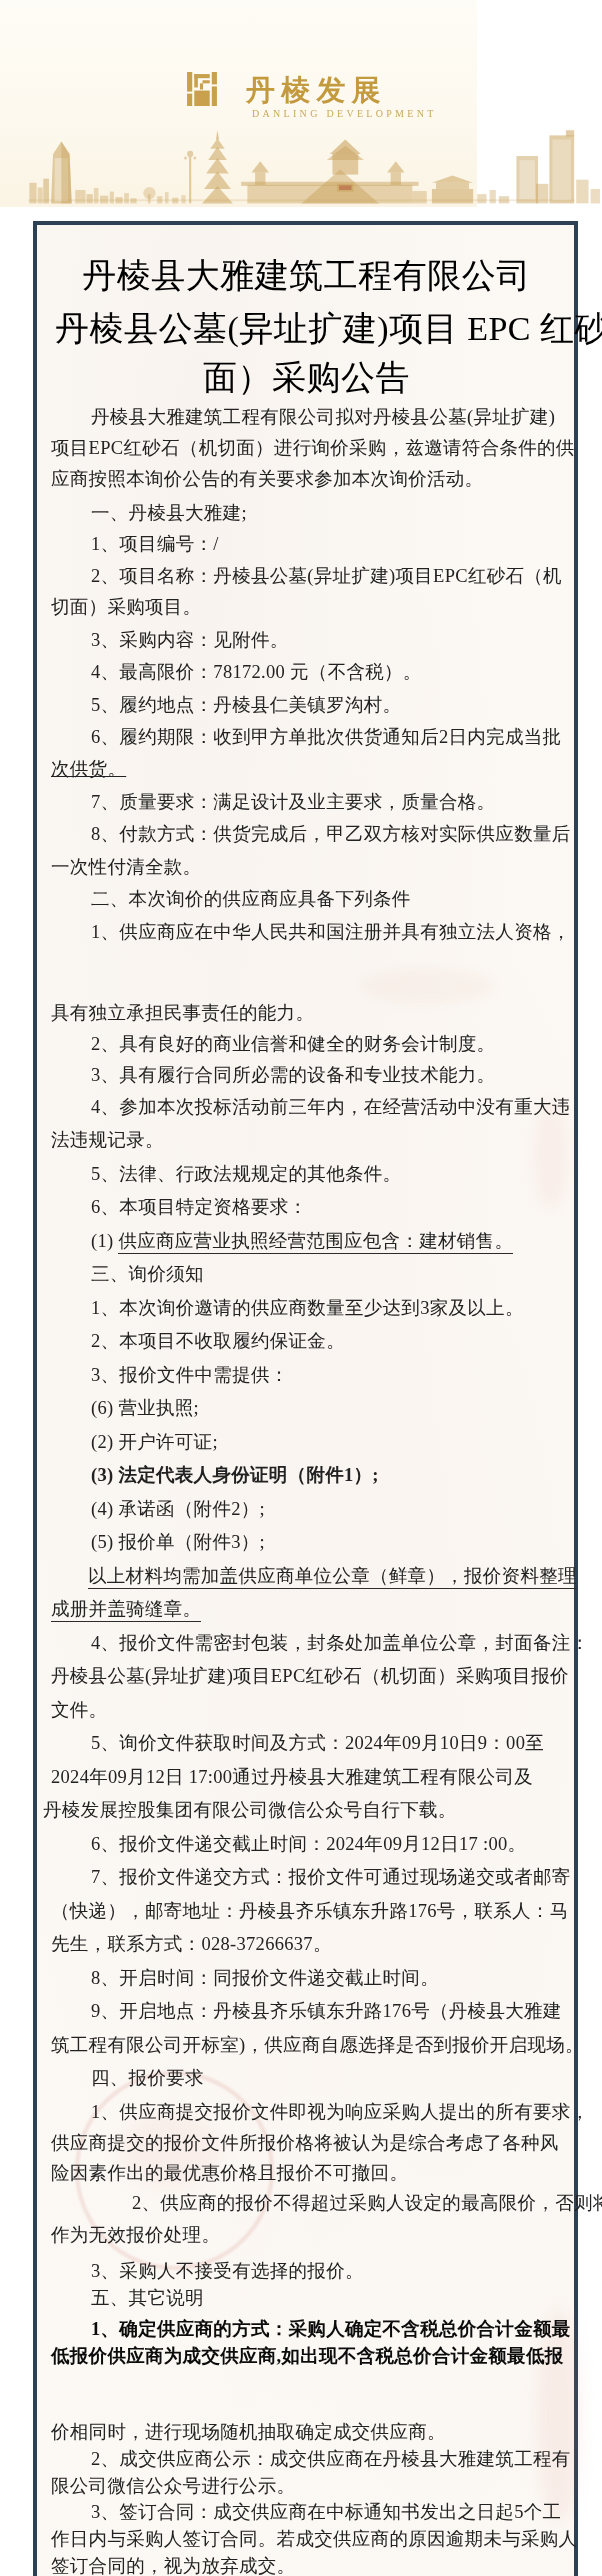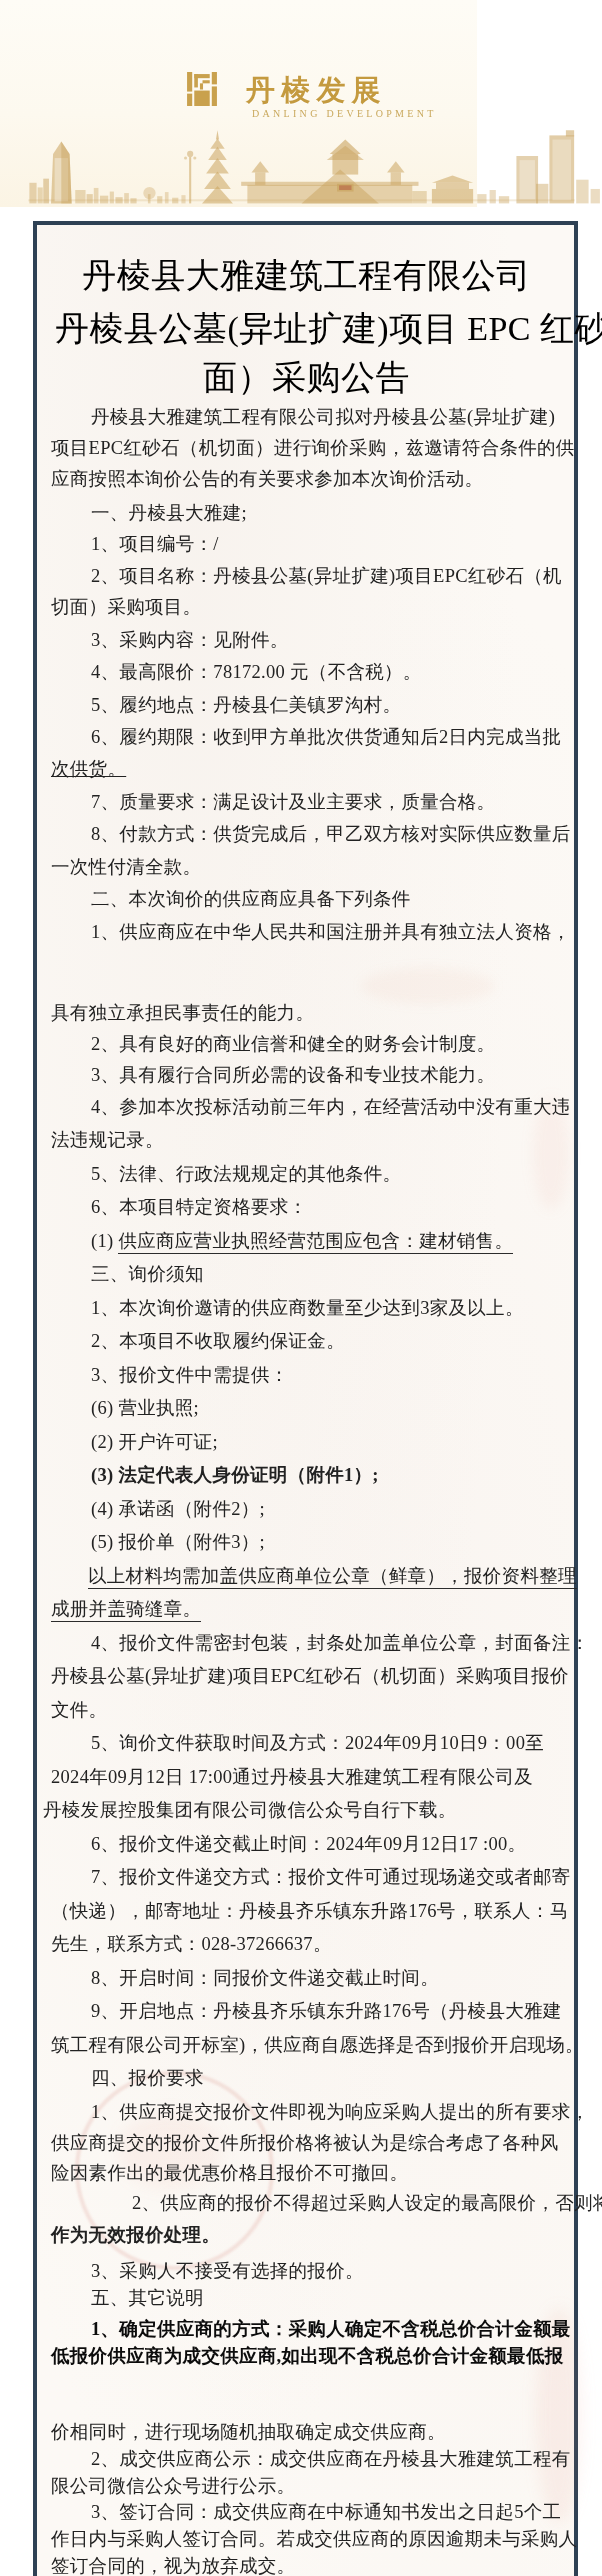"作为无效报价处理。" div.doc-line { font-weight: bold -> none }
